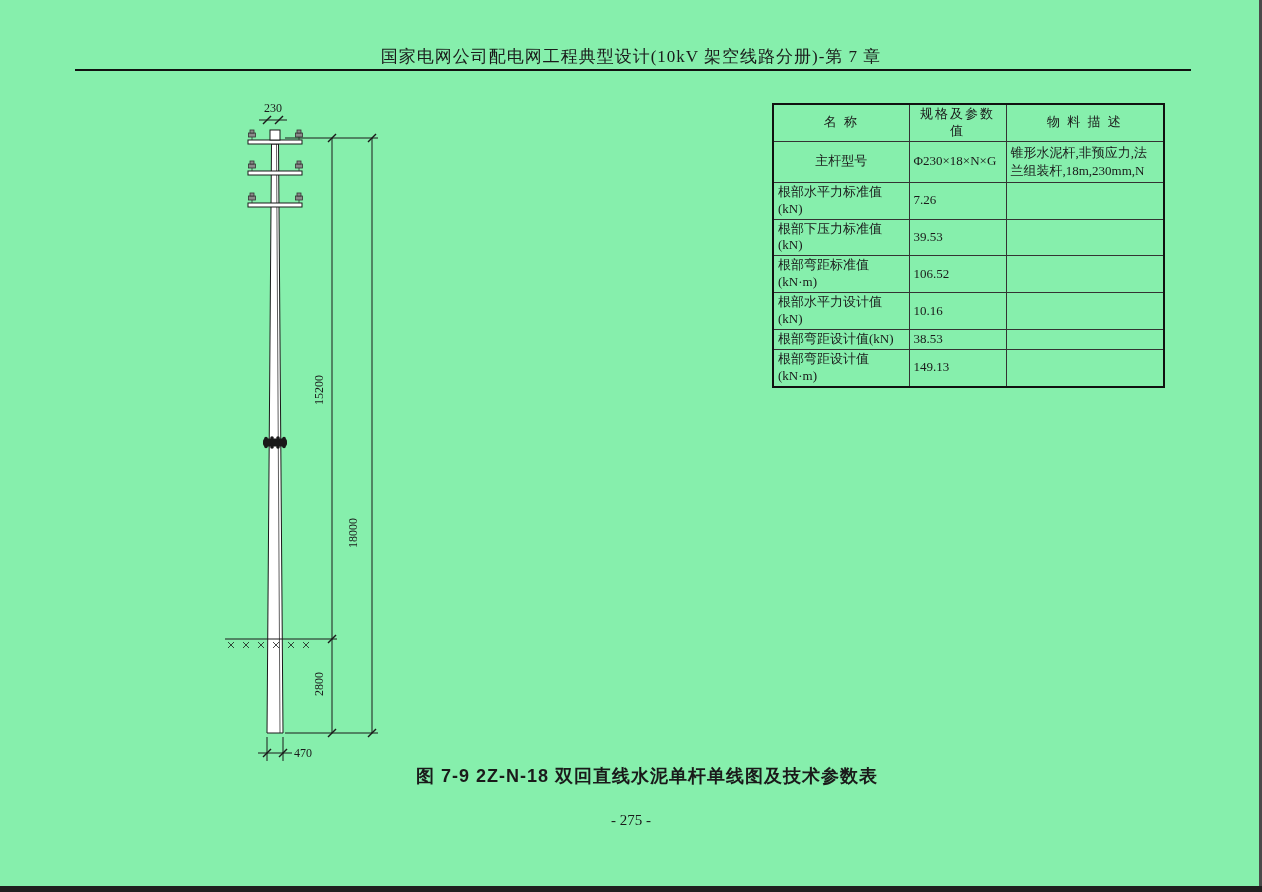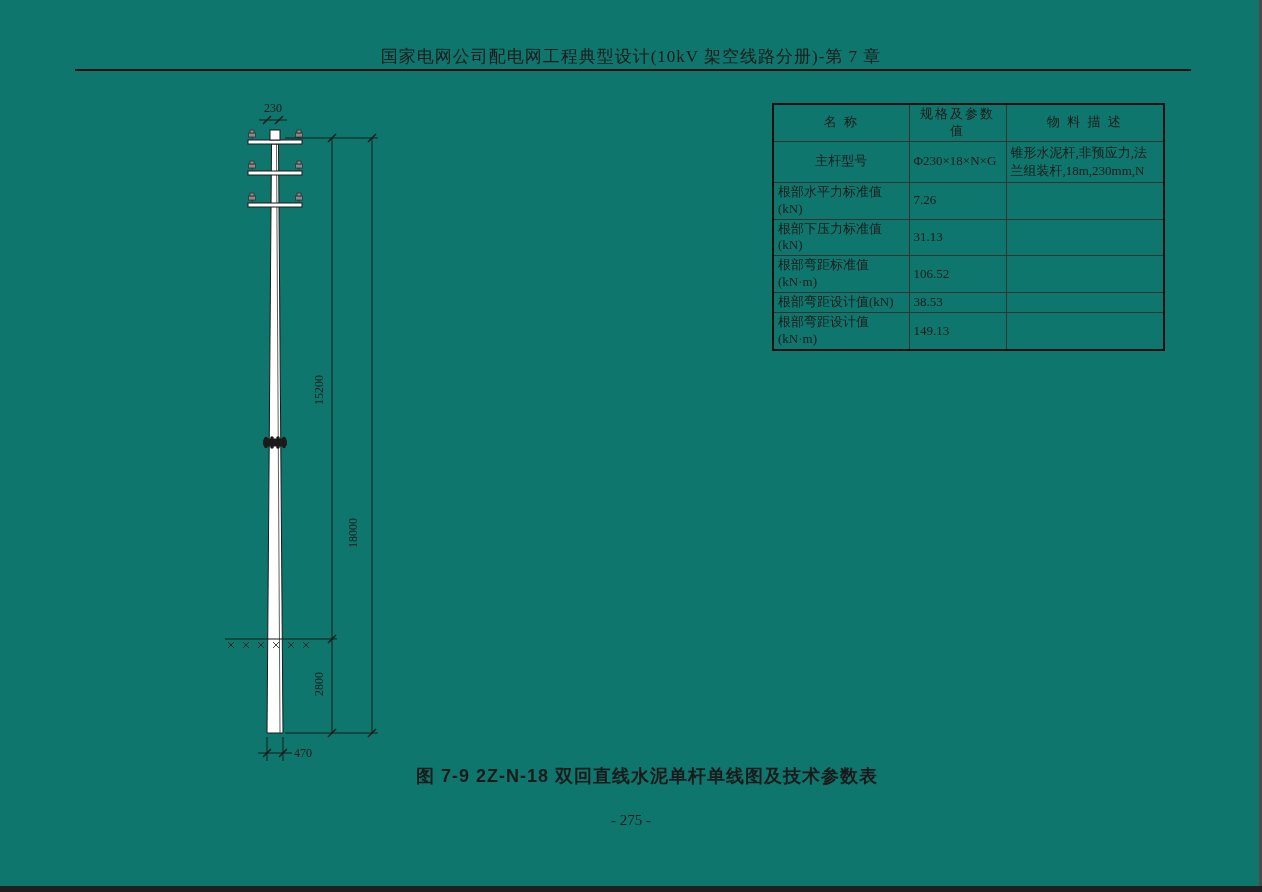"国家电网公司配电网工程典型设计(10kV 架空线路分册)-第 7 章" .page { background: #0f766e -> #86efac }
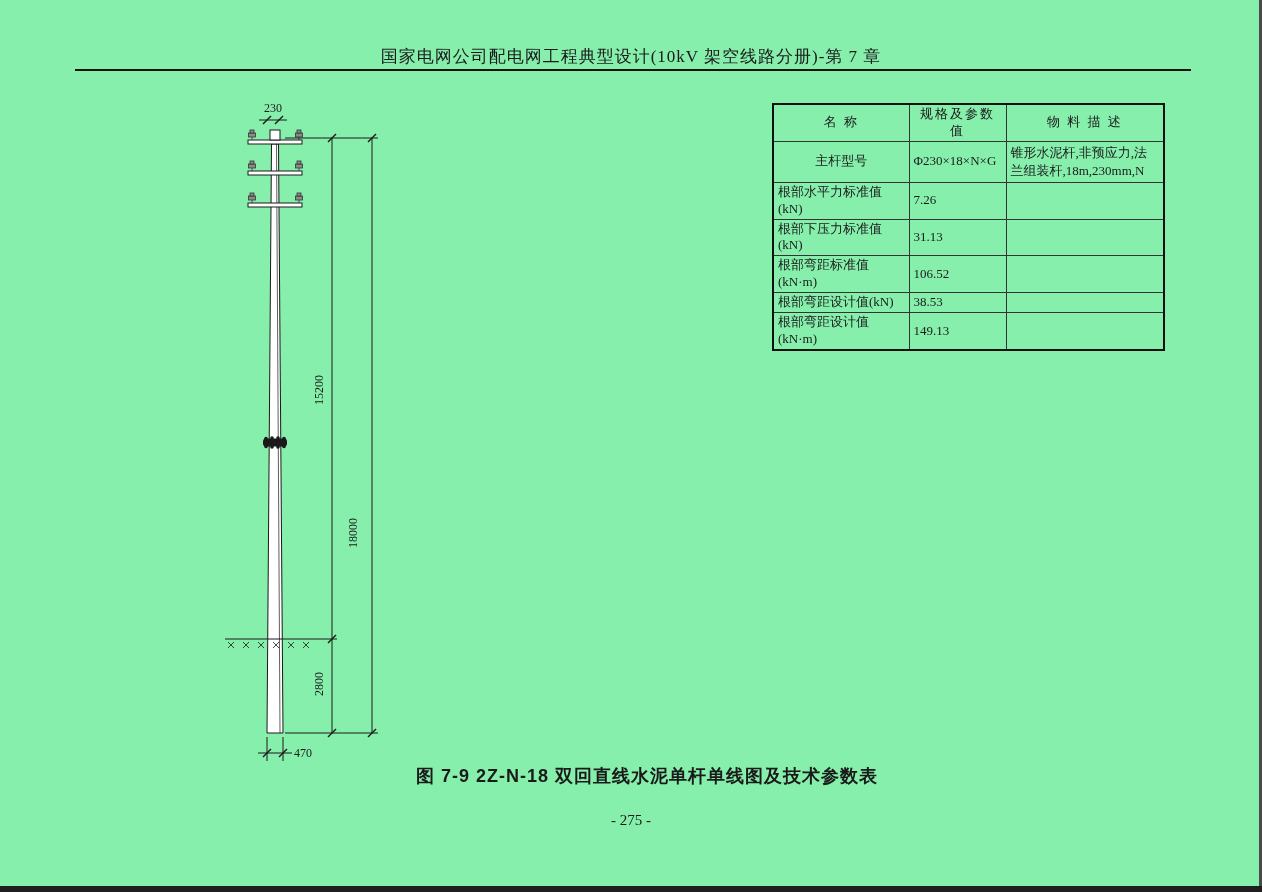"31.13" td.val { text: 31.13 -> 39.53 }
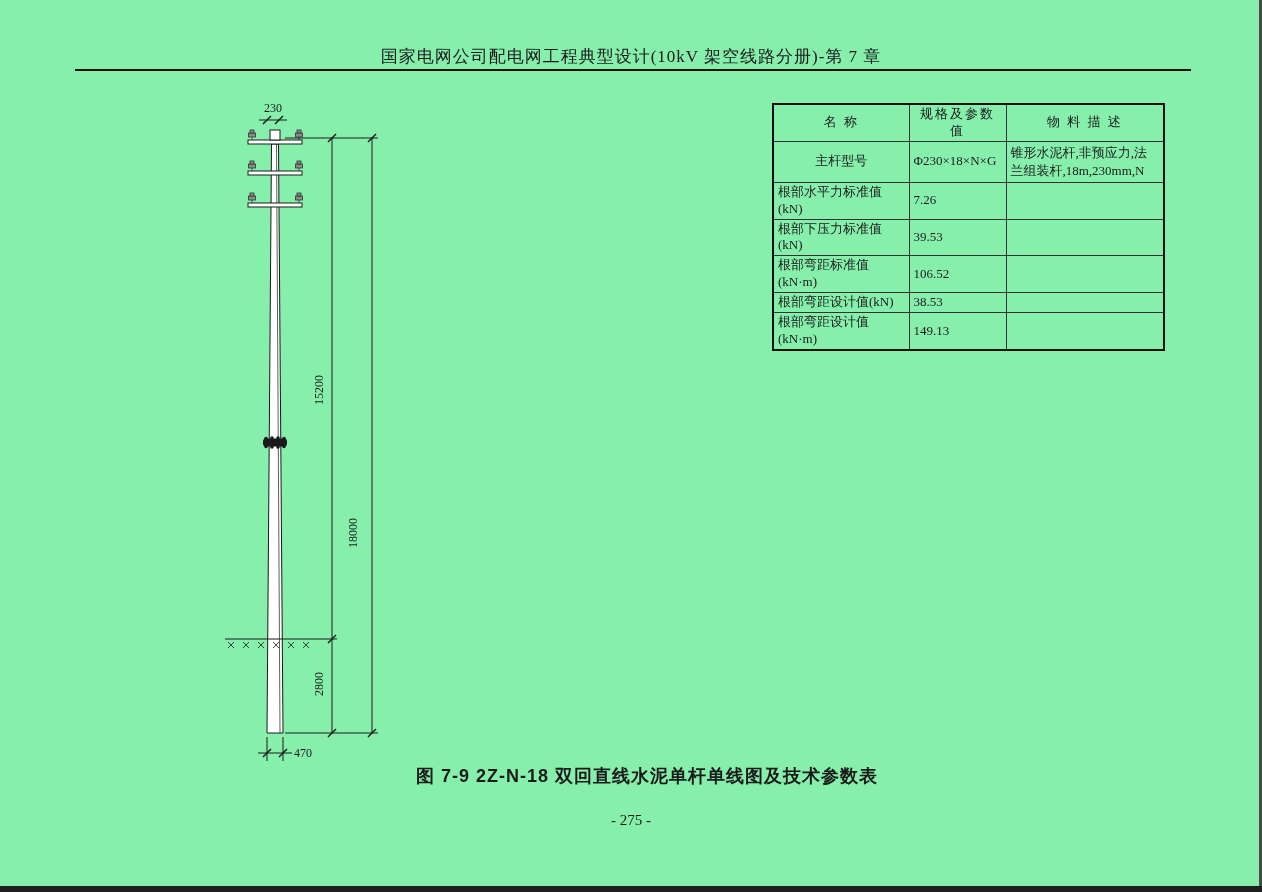"根部水平力设计值(kN)" tr.data { html: none -> <tr> <td>根部水平力设计值(kN)</td> <td>10.16</td> <td></td> </tr> }
